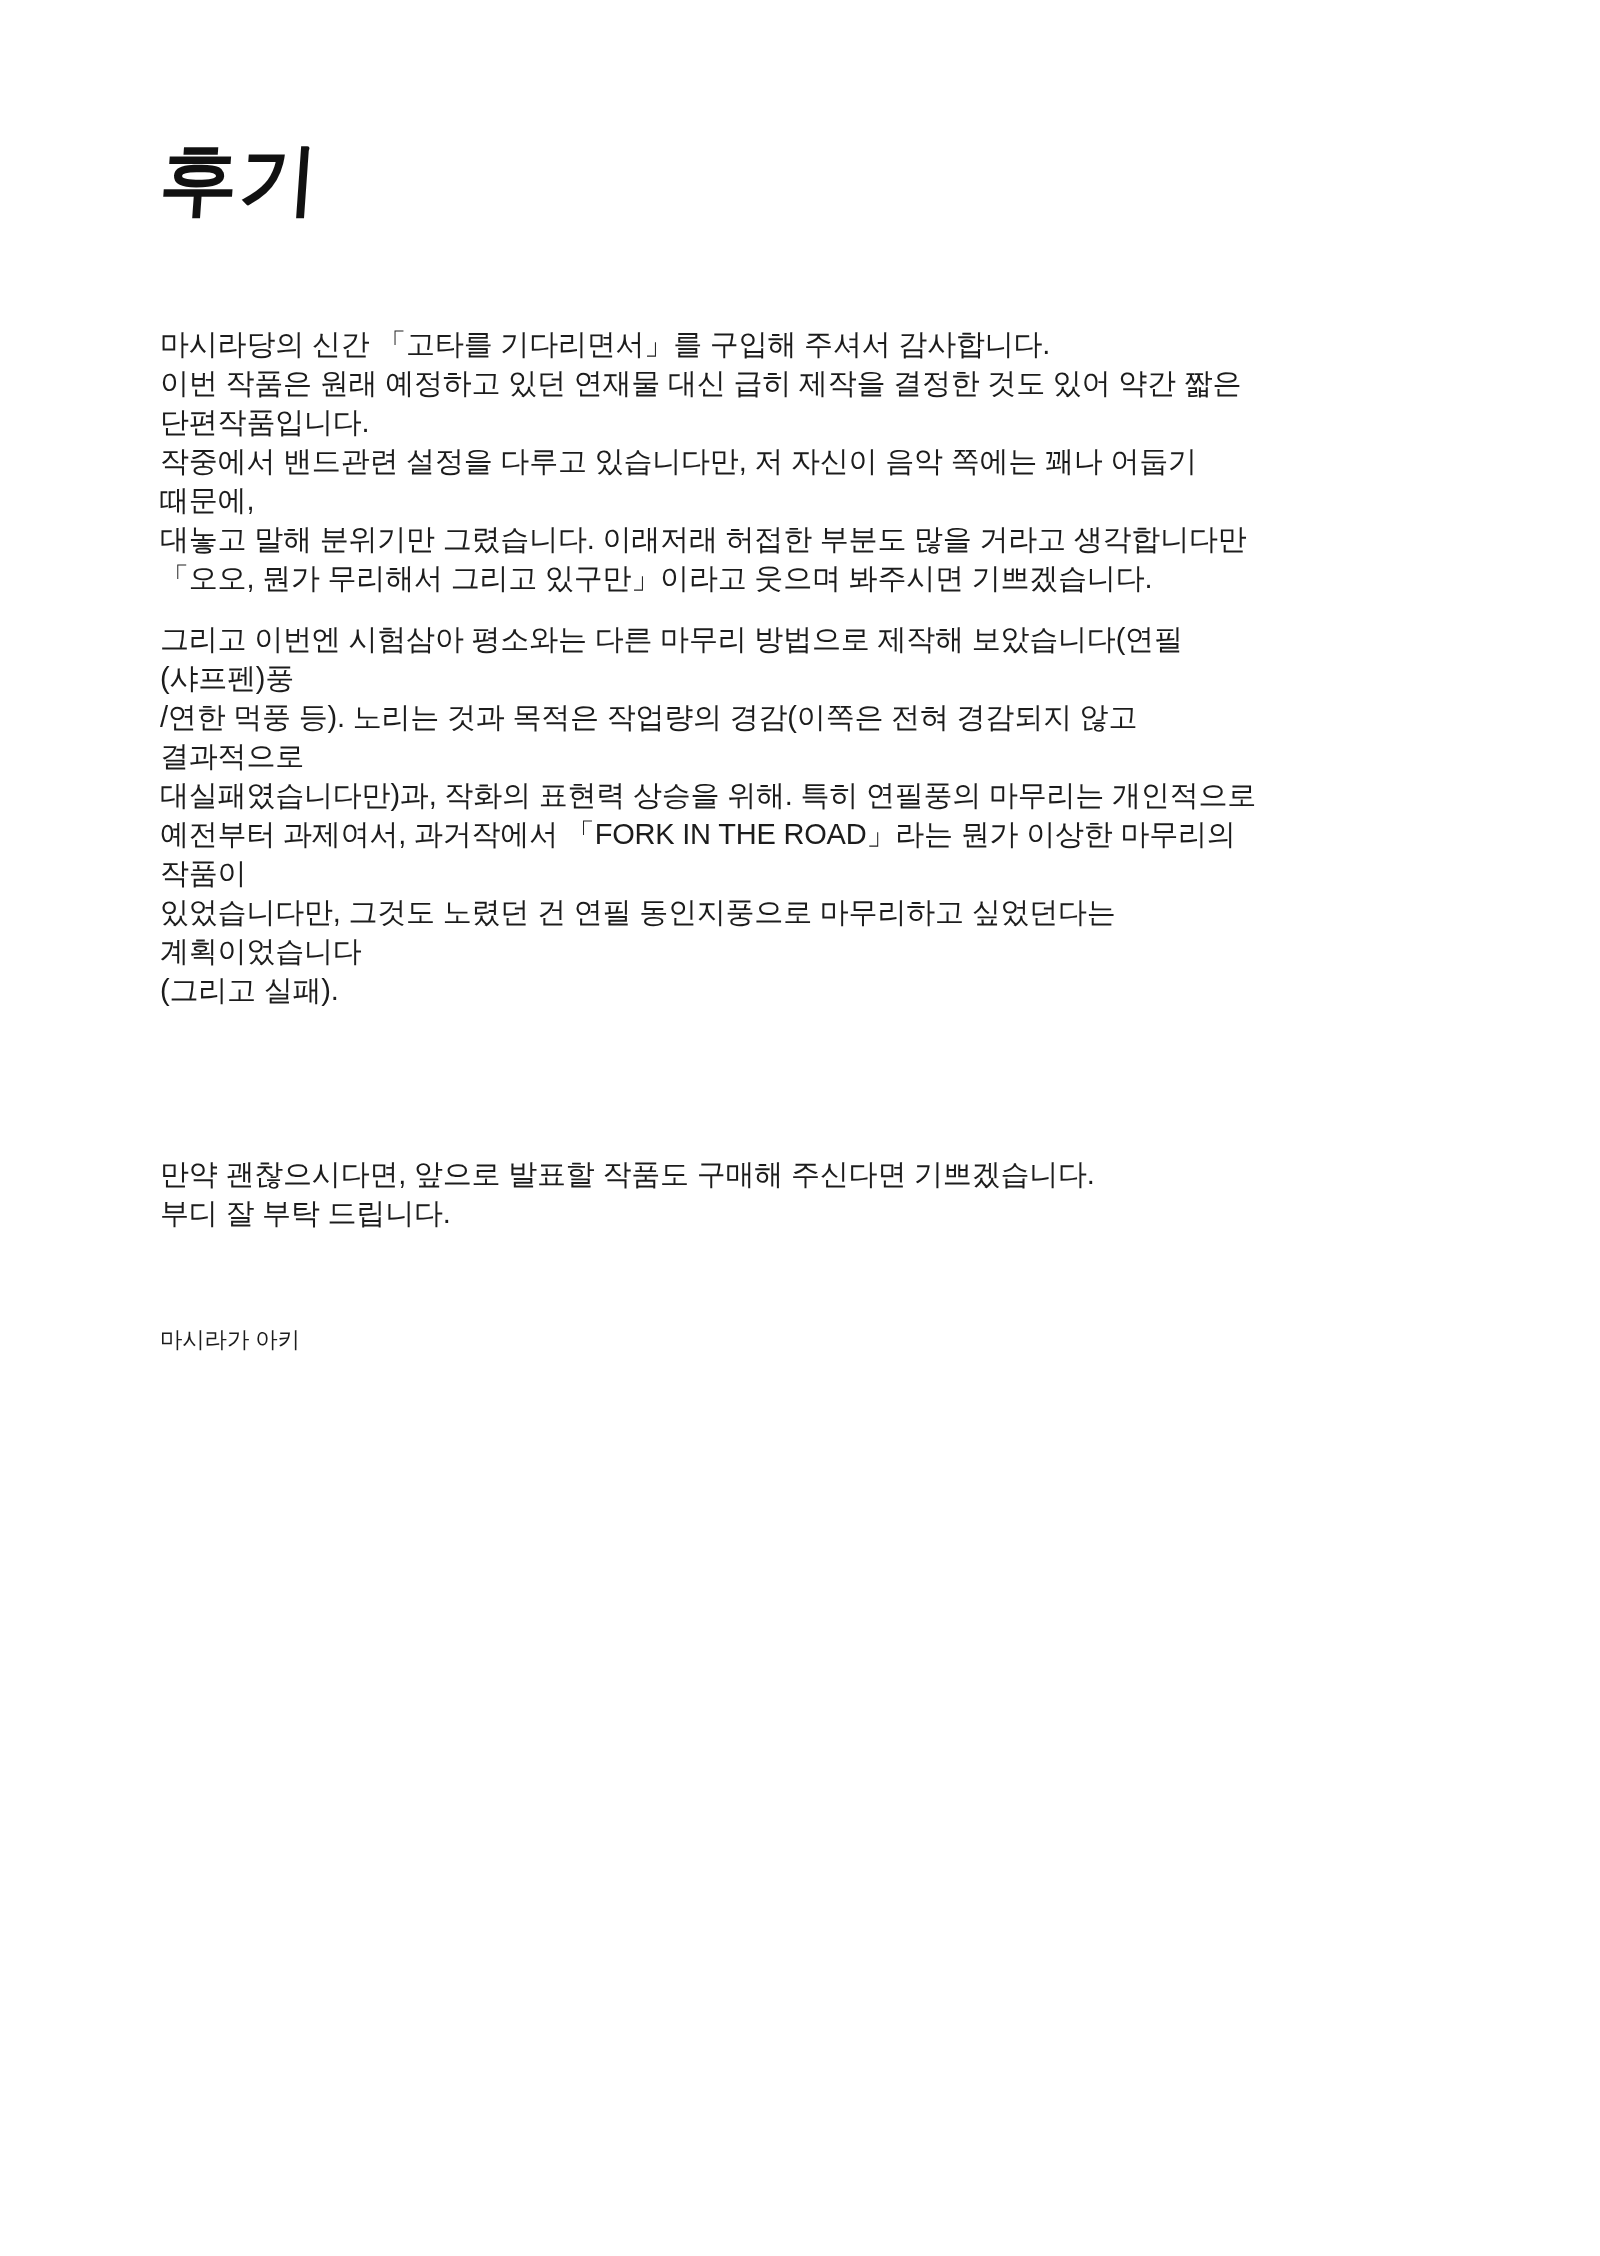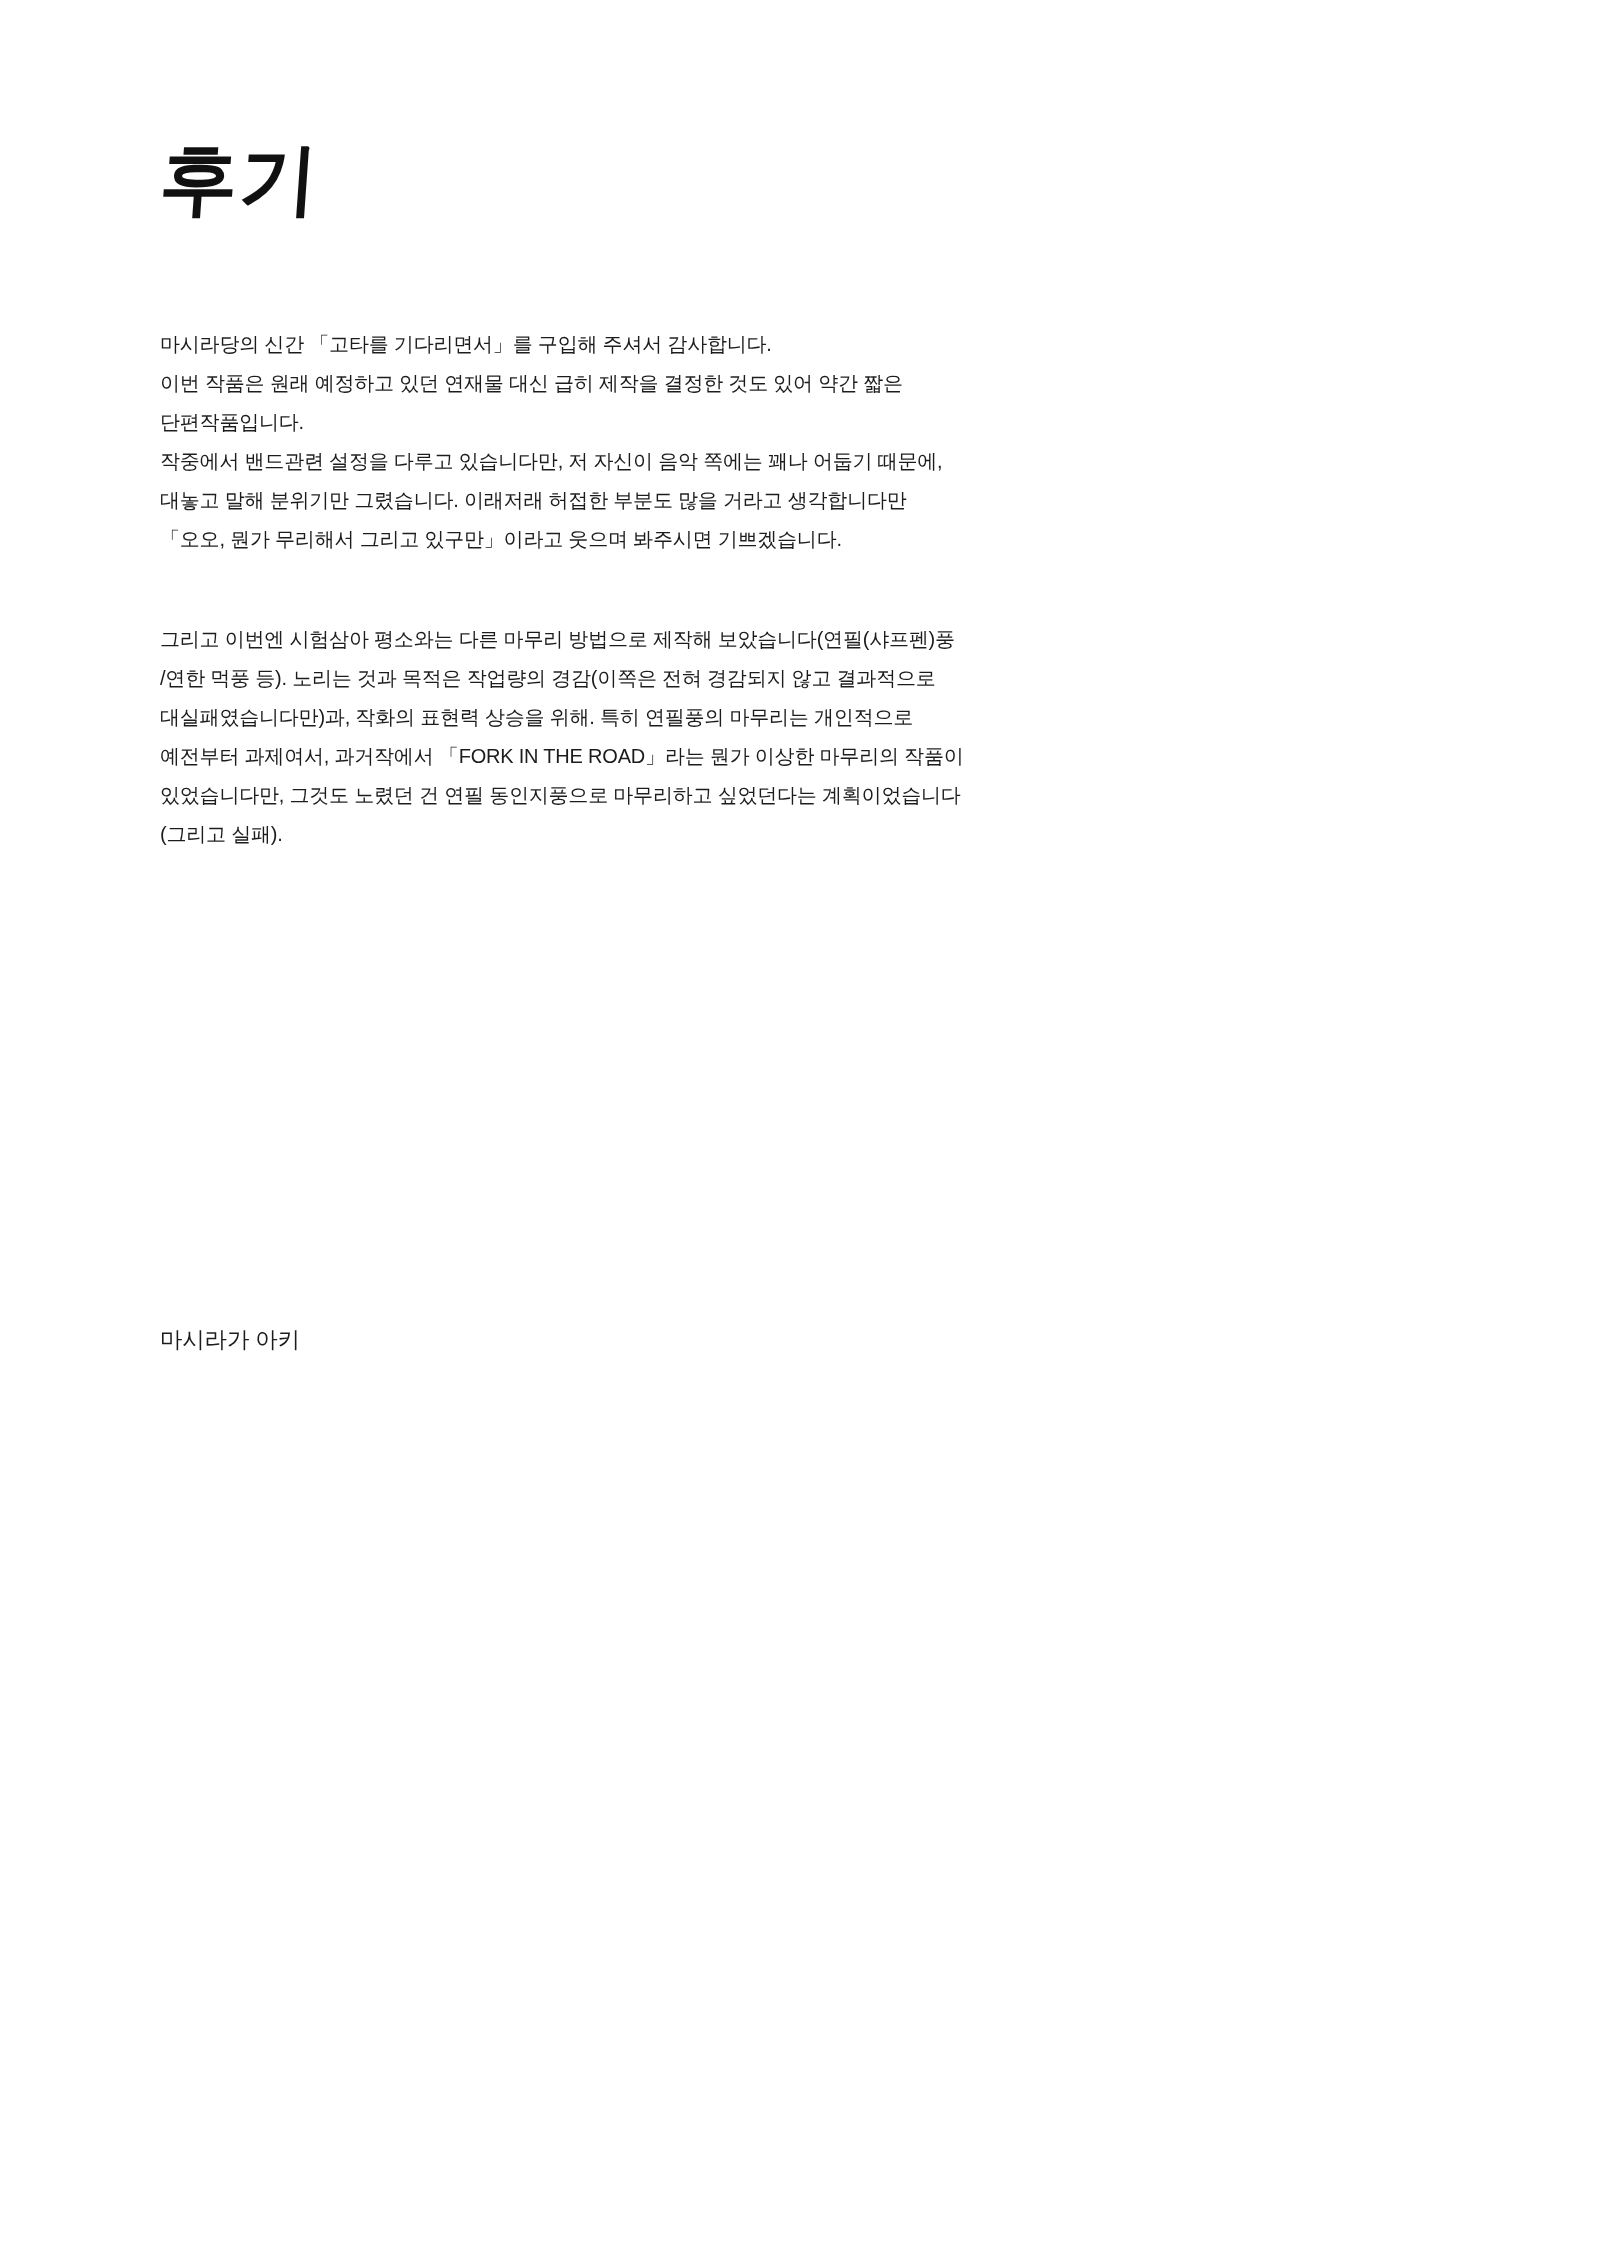"마시라당의 신간 「고타를 기다리면서」를 구입해" .body-block { font-size: 20px -> 29px }
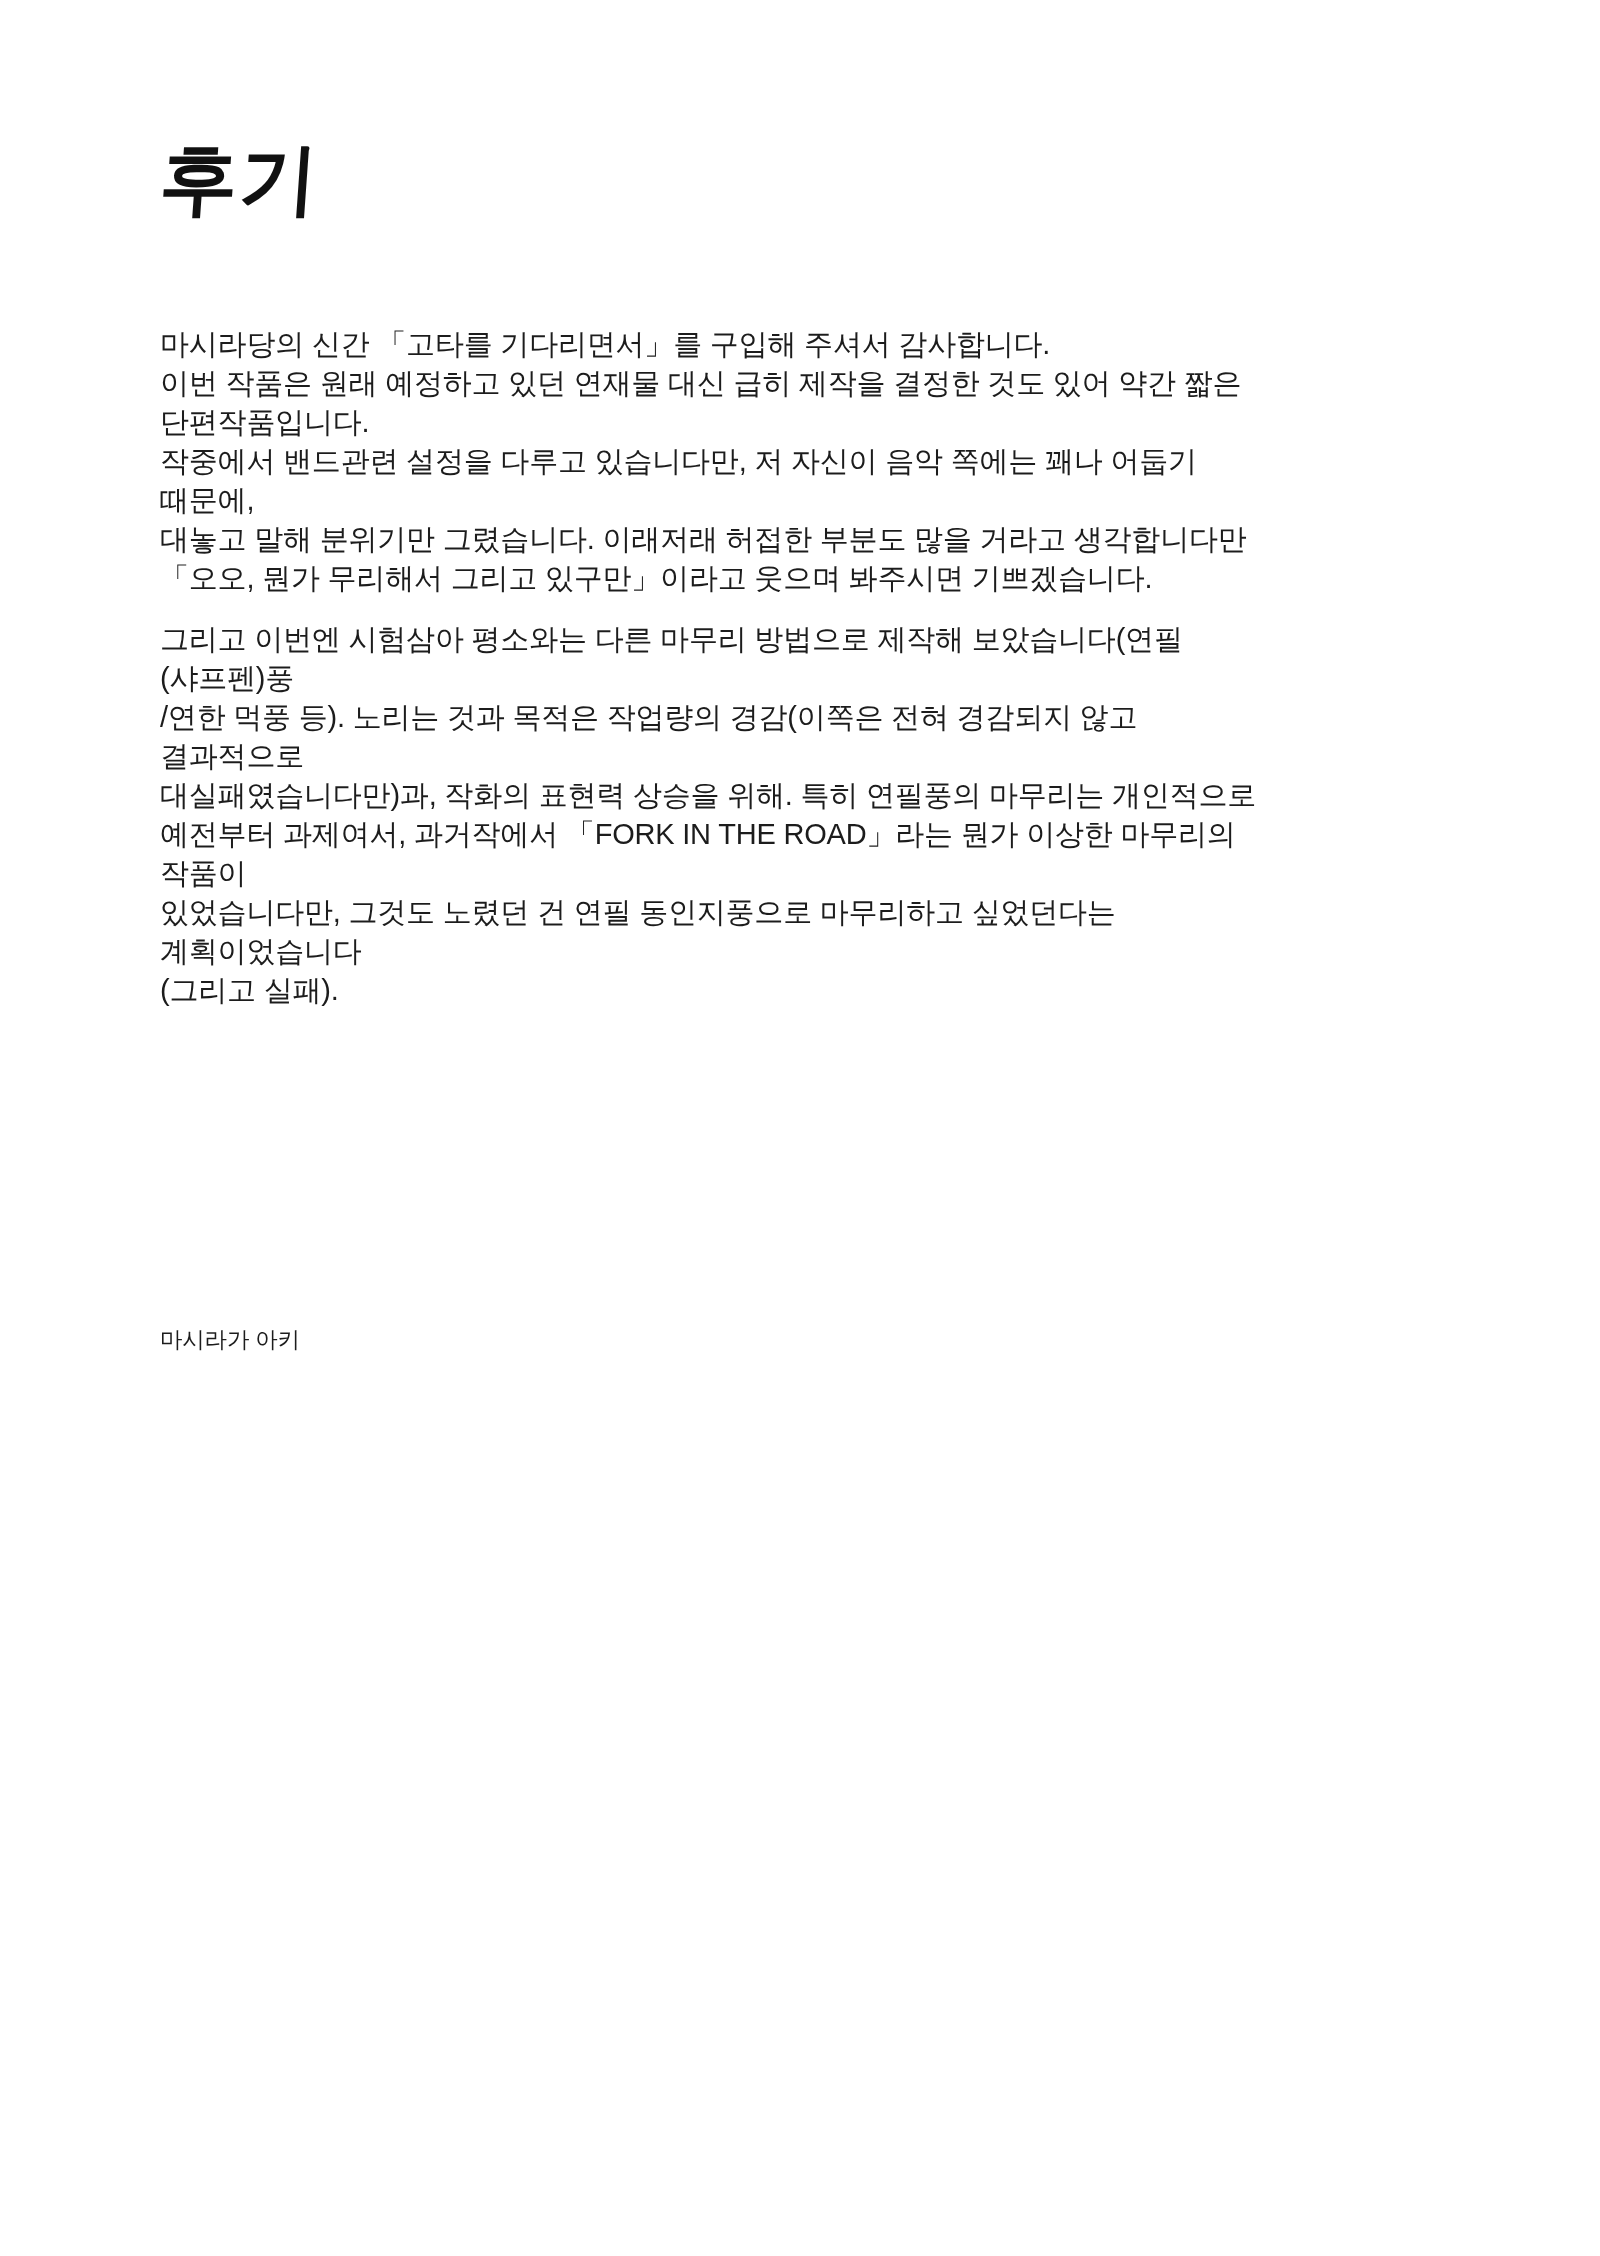"만약 괜찮으시다면, 앞으로 발표할 작품도" div.body-block { html: none -> <div>만약 괜찮으시다면, 앞으로 발표할 작품도 구매해 주신다면 기쁘겠습니다. 부디 잘 부탁 드립니다.</div> }
